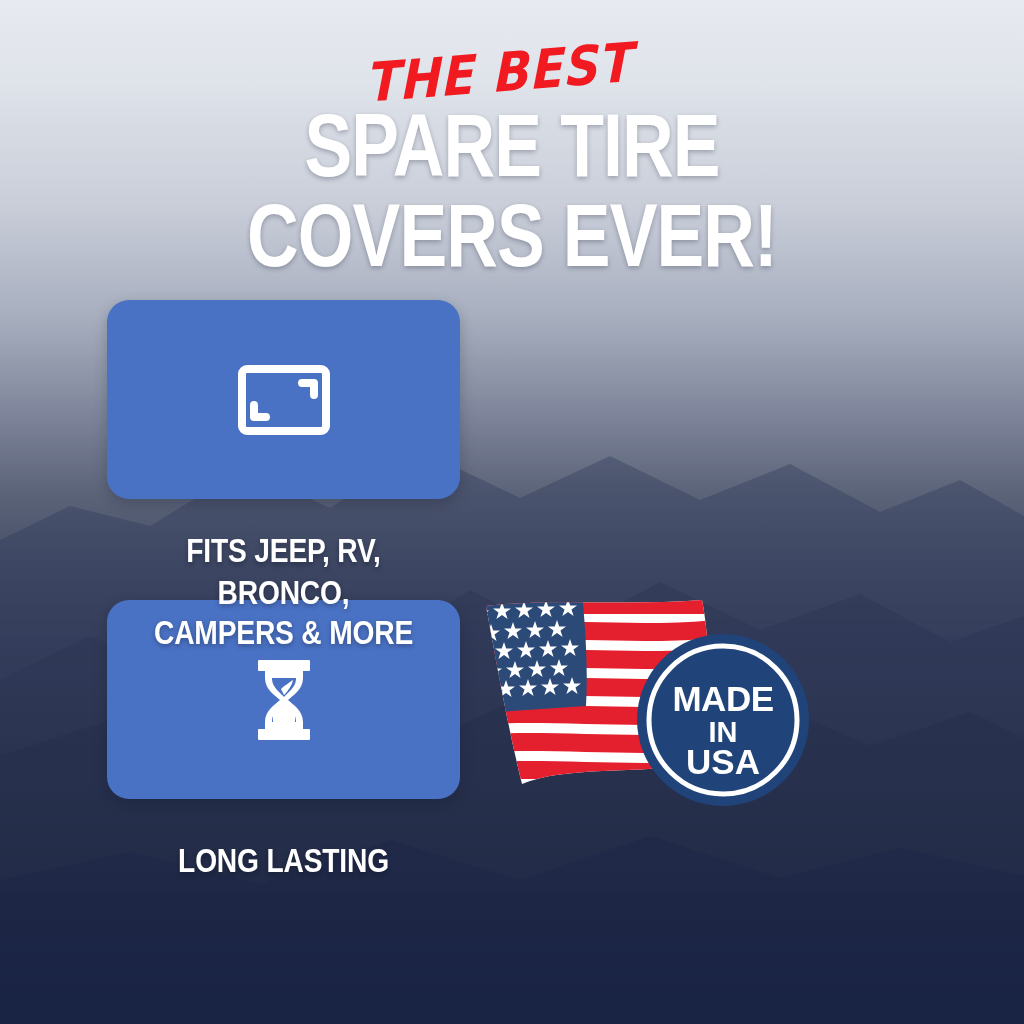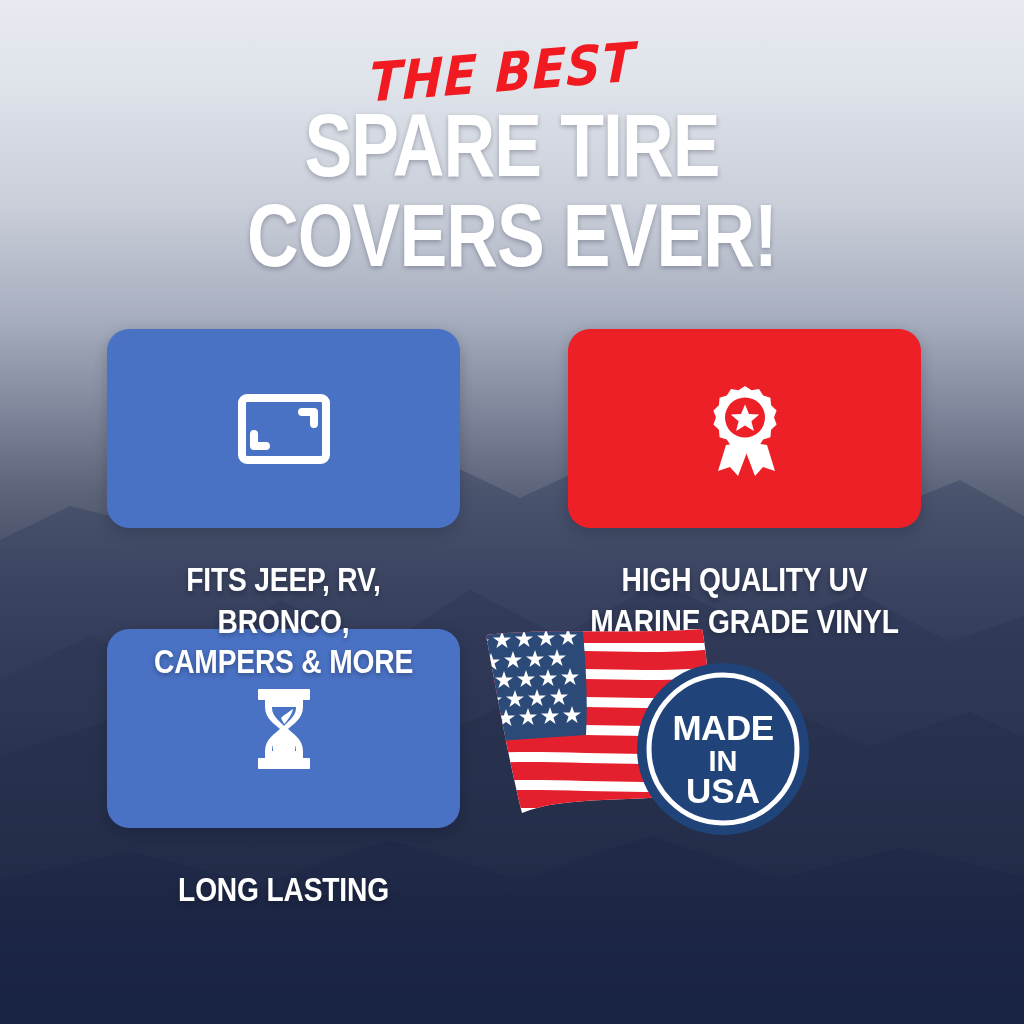"FITS JEEP, RV, BRONCO," #feature-grid { top: 329px -> 300px }
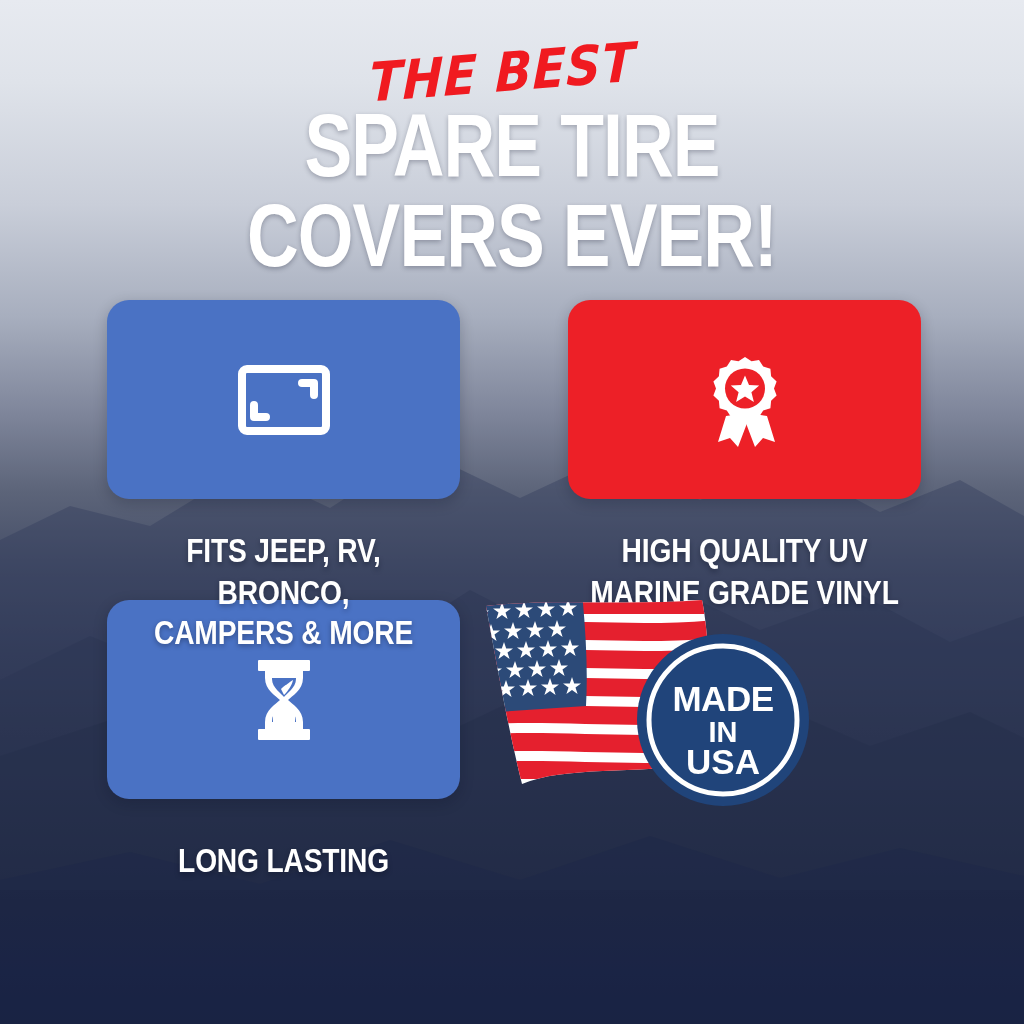"HIGH QUALITY UV" div.feature-cell { html: <div> <div> <svg> <g> <path></path> <path></path> <path></path> <circle></circle> <path></path> </g> </svg> </div> <div>HIGH QUALITY UV MARINE GRADE VINYL</div> </div> -> none }
